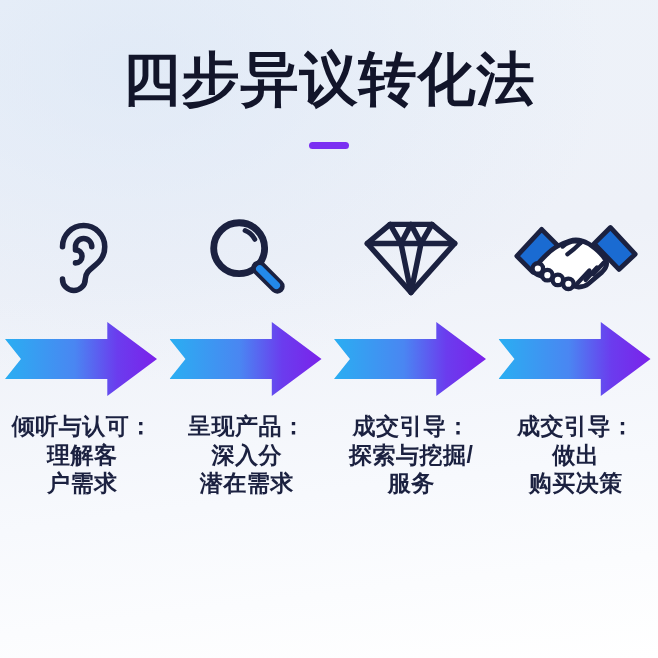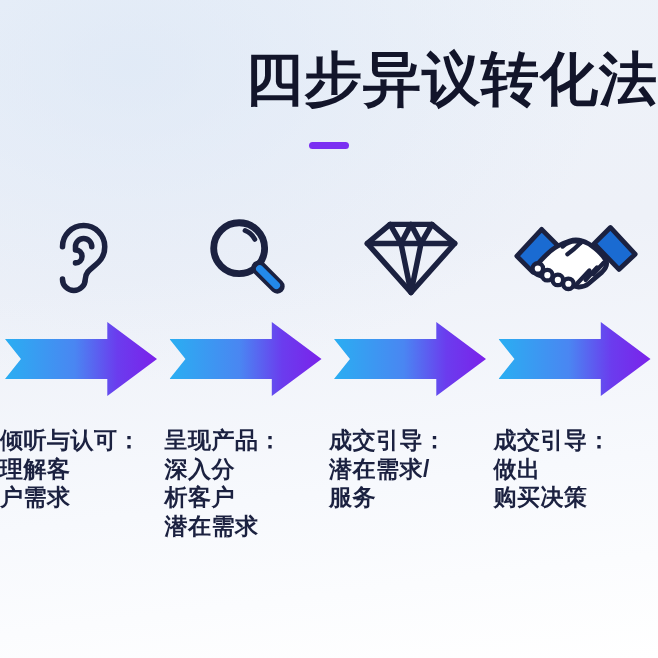"四步异议转化法" .title { text-align: right -> center }
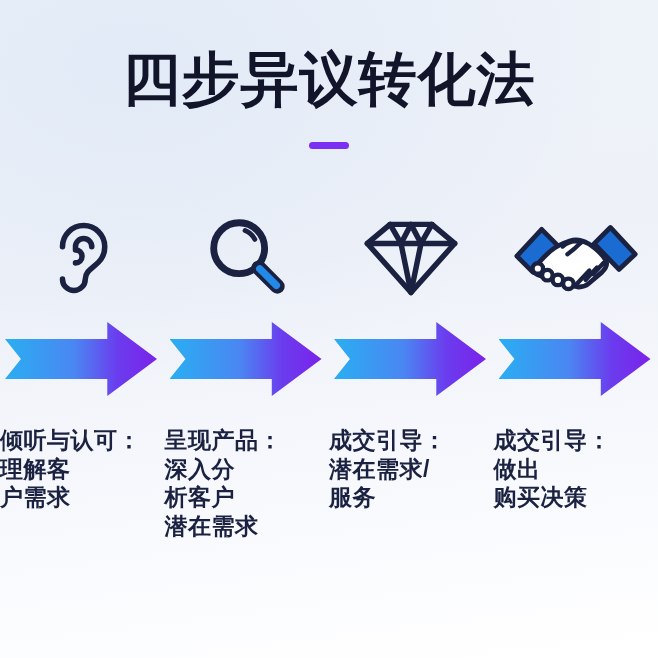"倾听与认可：" .text { margin-top: 30px -> 16px; text-align: left -> center }
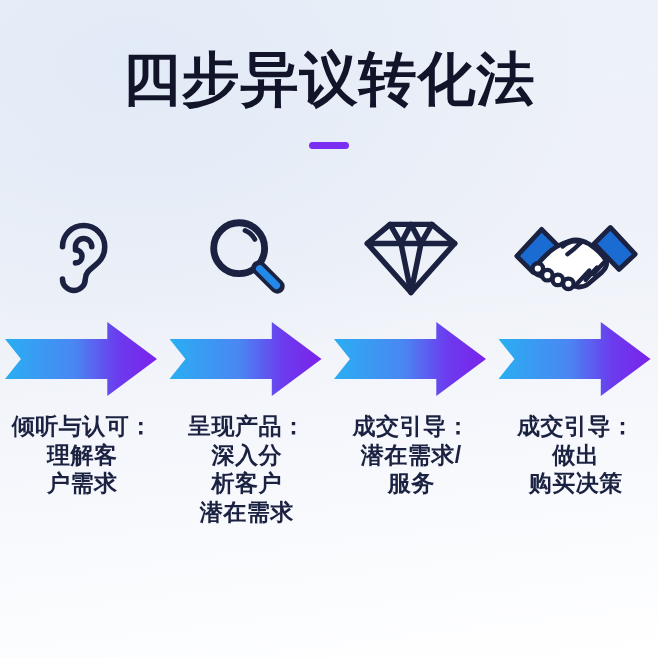"潜在需求/" div.line { text: 潜在需求/ -> 探索与挖掘/ }
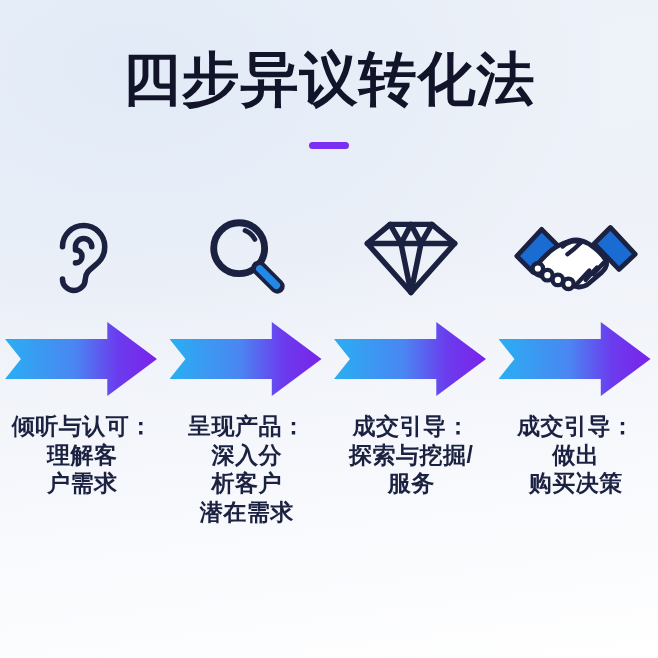"析客户" div.line { html: <div>析客户</div> -> none }
